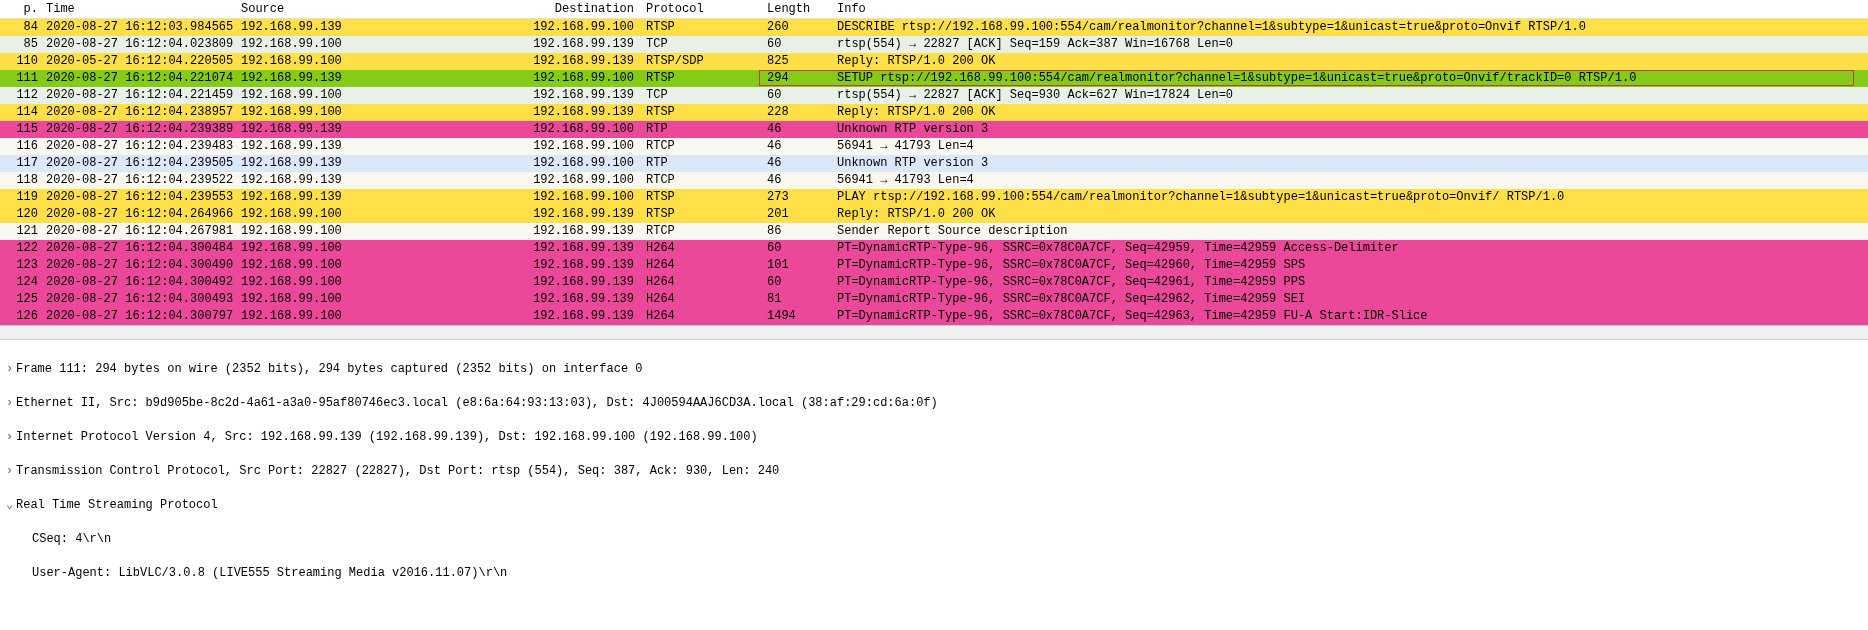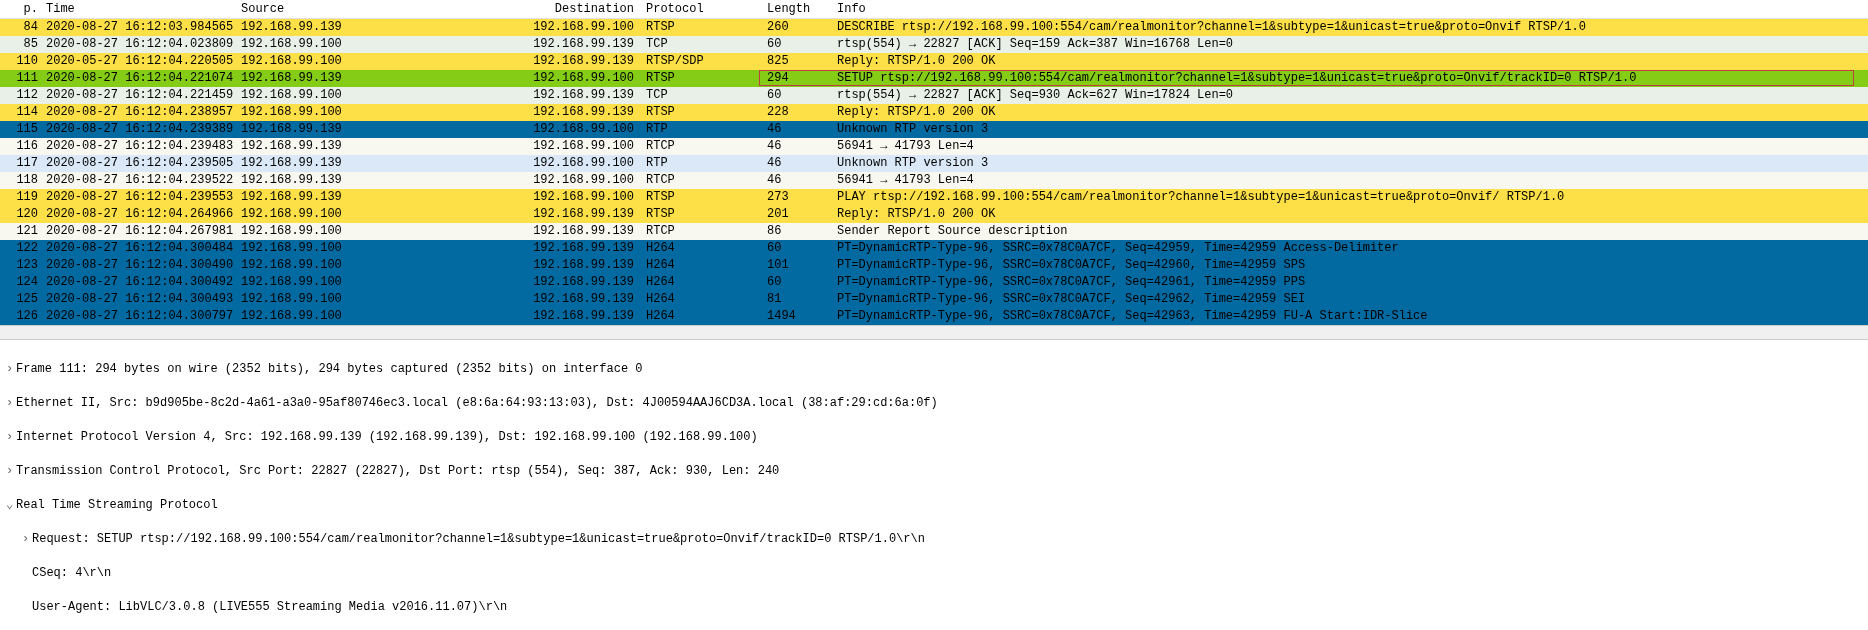"115" tr.row-blue { background: #0369a1 -> #ec4899 }
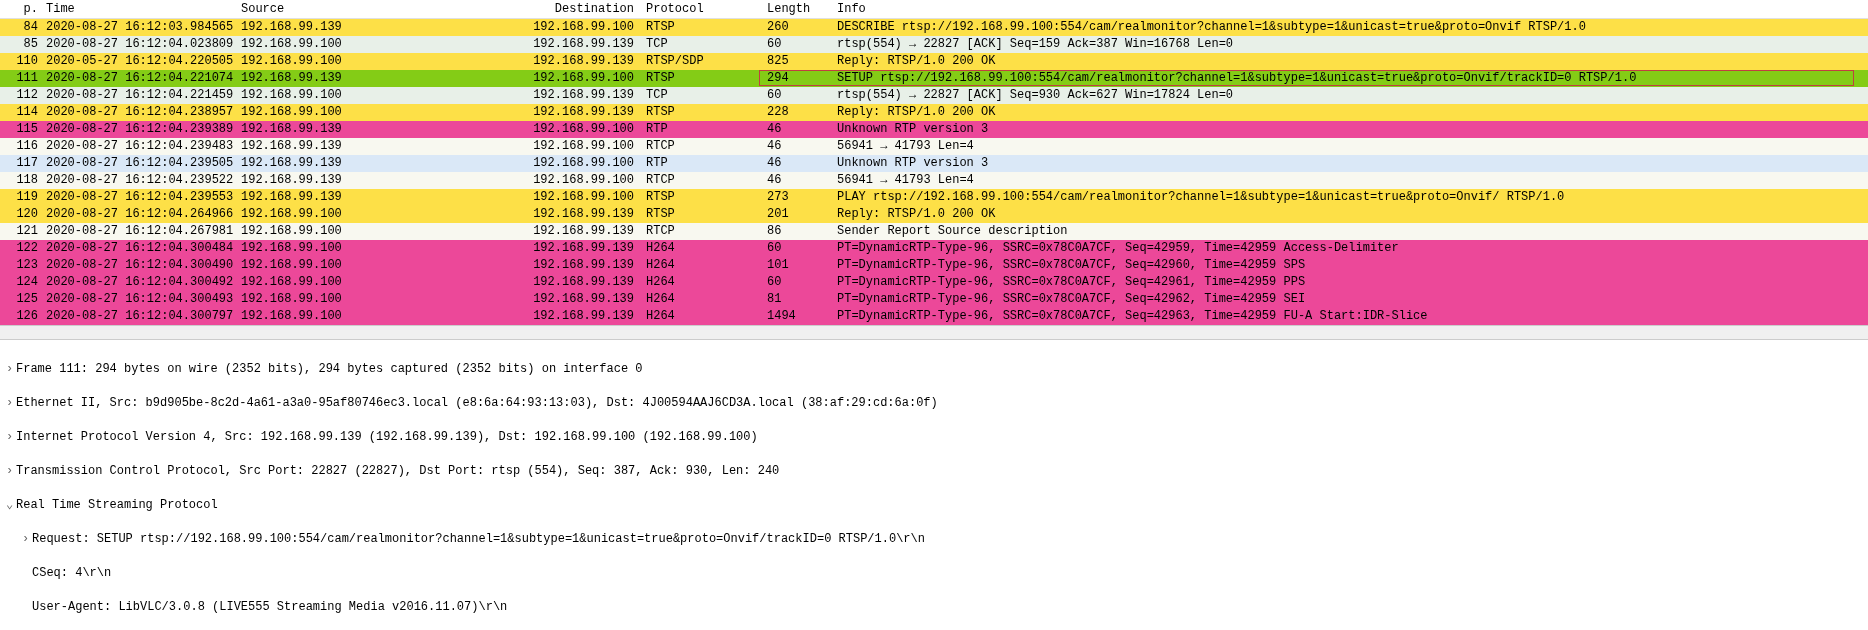"› Request: SETUP" div.indent1 { html: <div><span>›</span><span>Request: SETUP rtsp://192.168.99.100:554/cam/realmonitor?channel=1&amp;subtype=1&amp;unicast=true&amp;proto=Onvif/trackID=0 RTSP/1.0\r\n</span></div> -> none }
